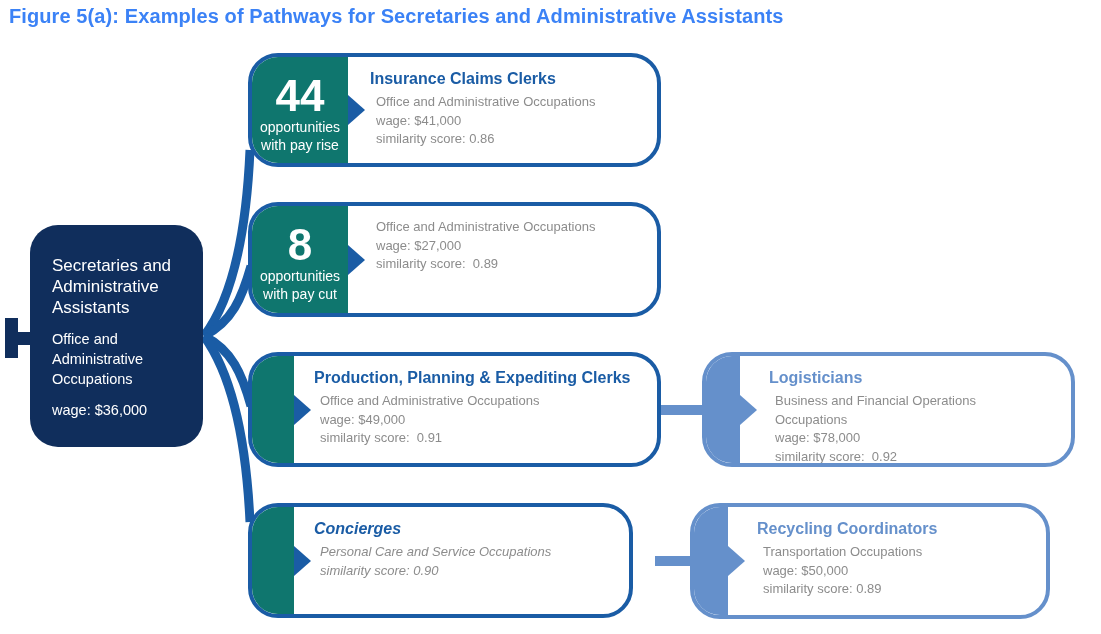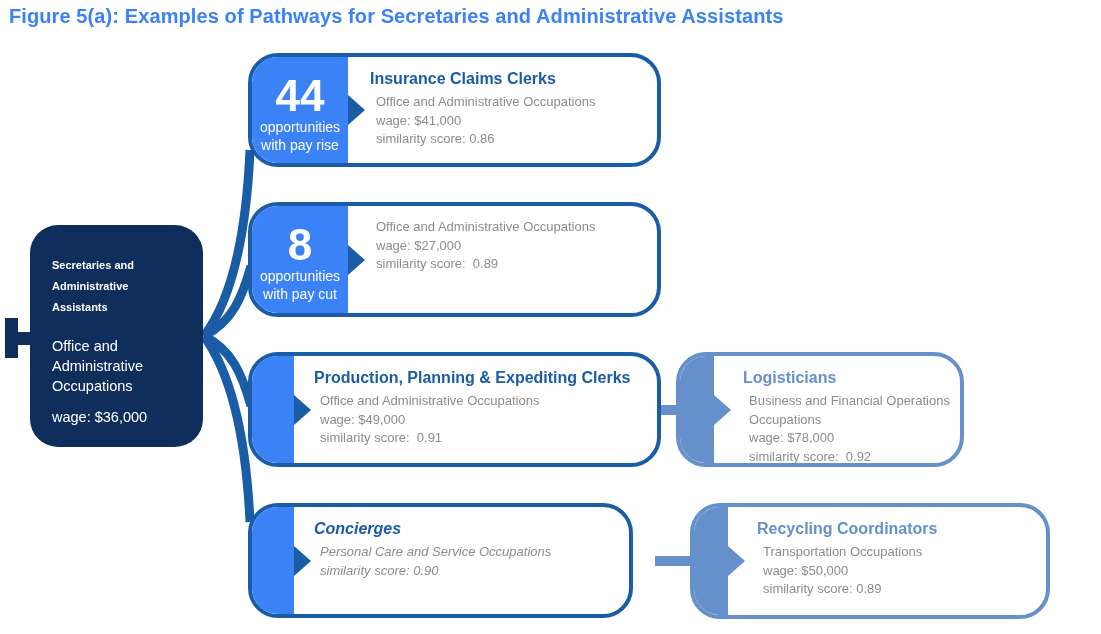"44" .panel { background: #3b82f6 -> #0f766e }
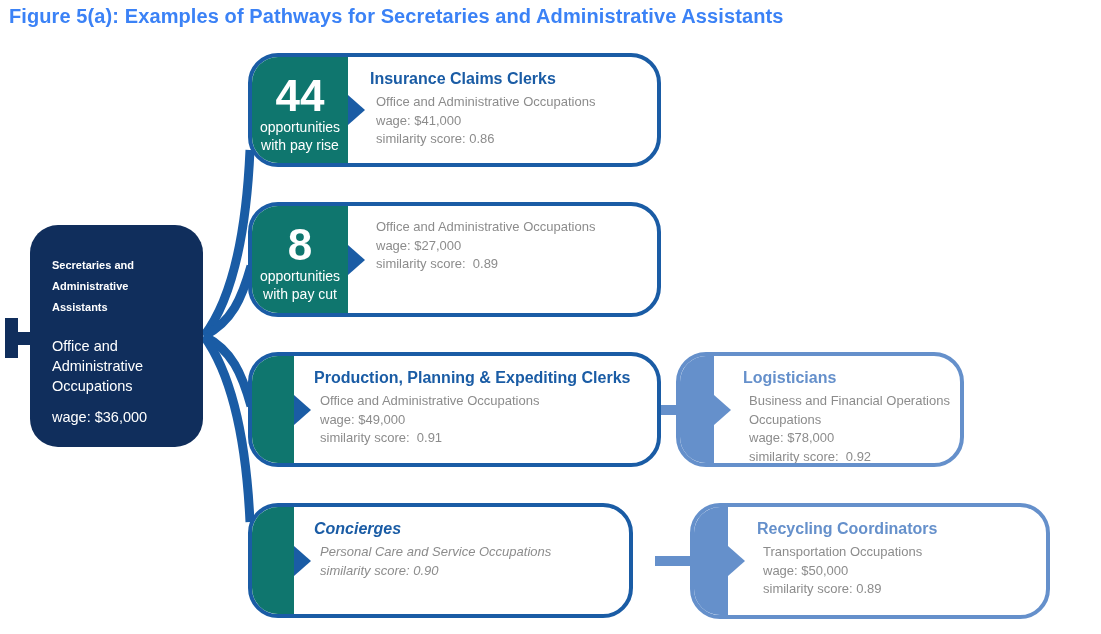"Secretaries and Administrative" .root-title { font-size: 11px -> 17px; font-weight: bold -> normal; margin-bottom: 18px -> 11px }
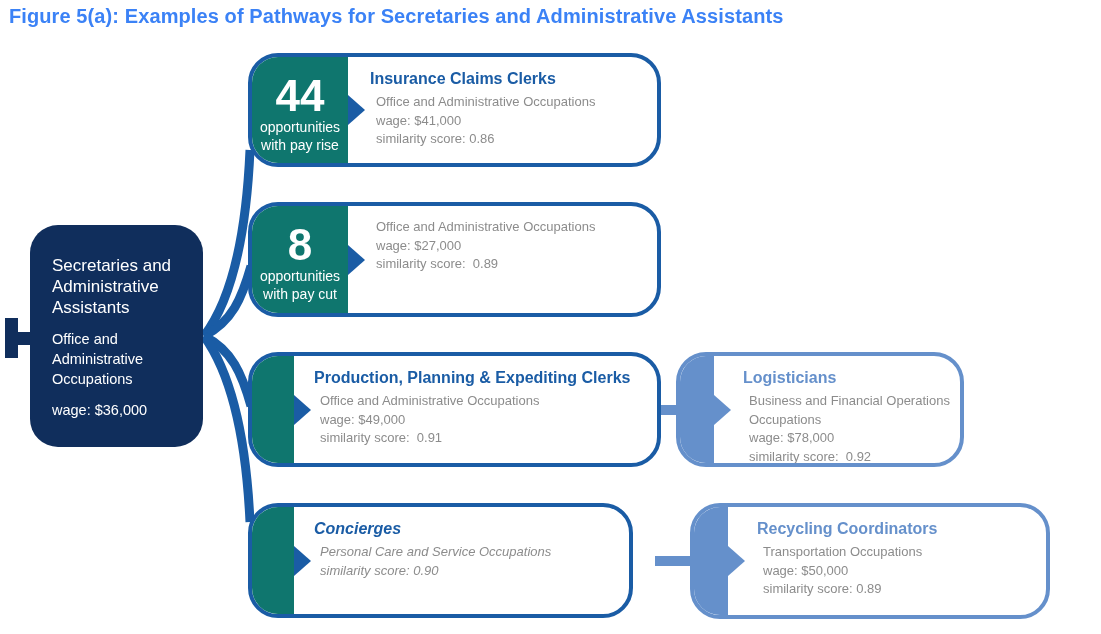"Logisticians" div.card { left: 676px -> 702px; width: 288px -> 373px }
